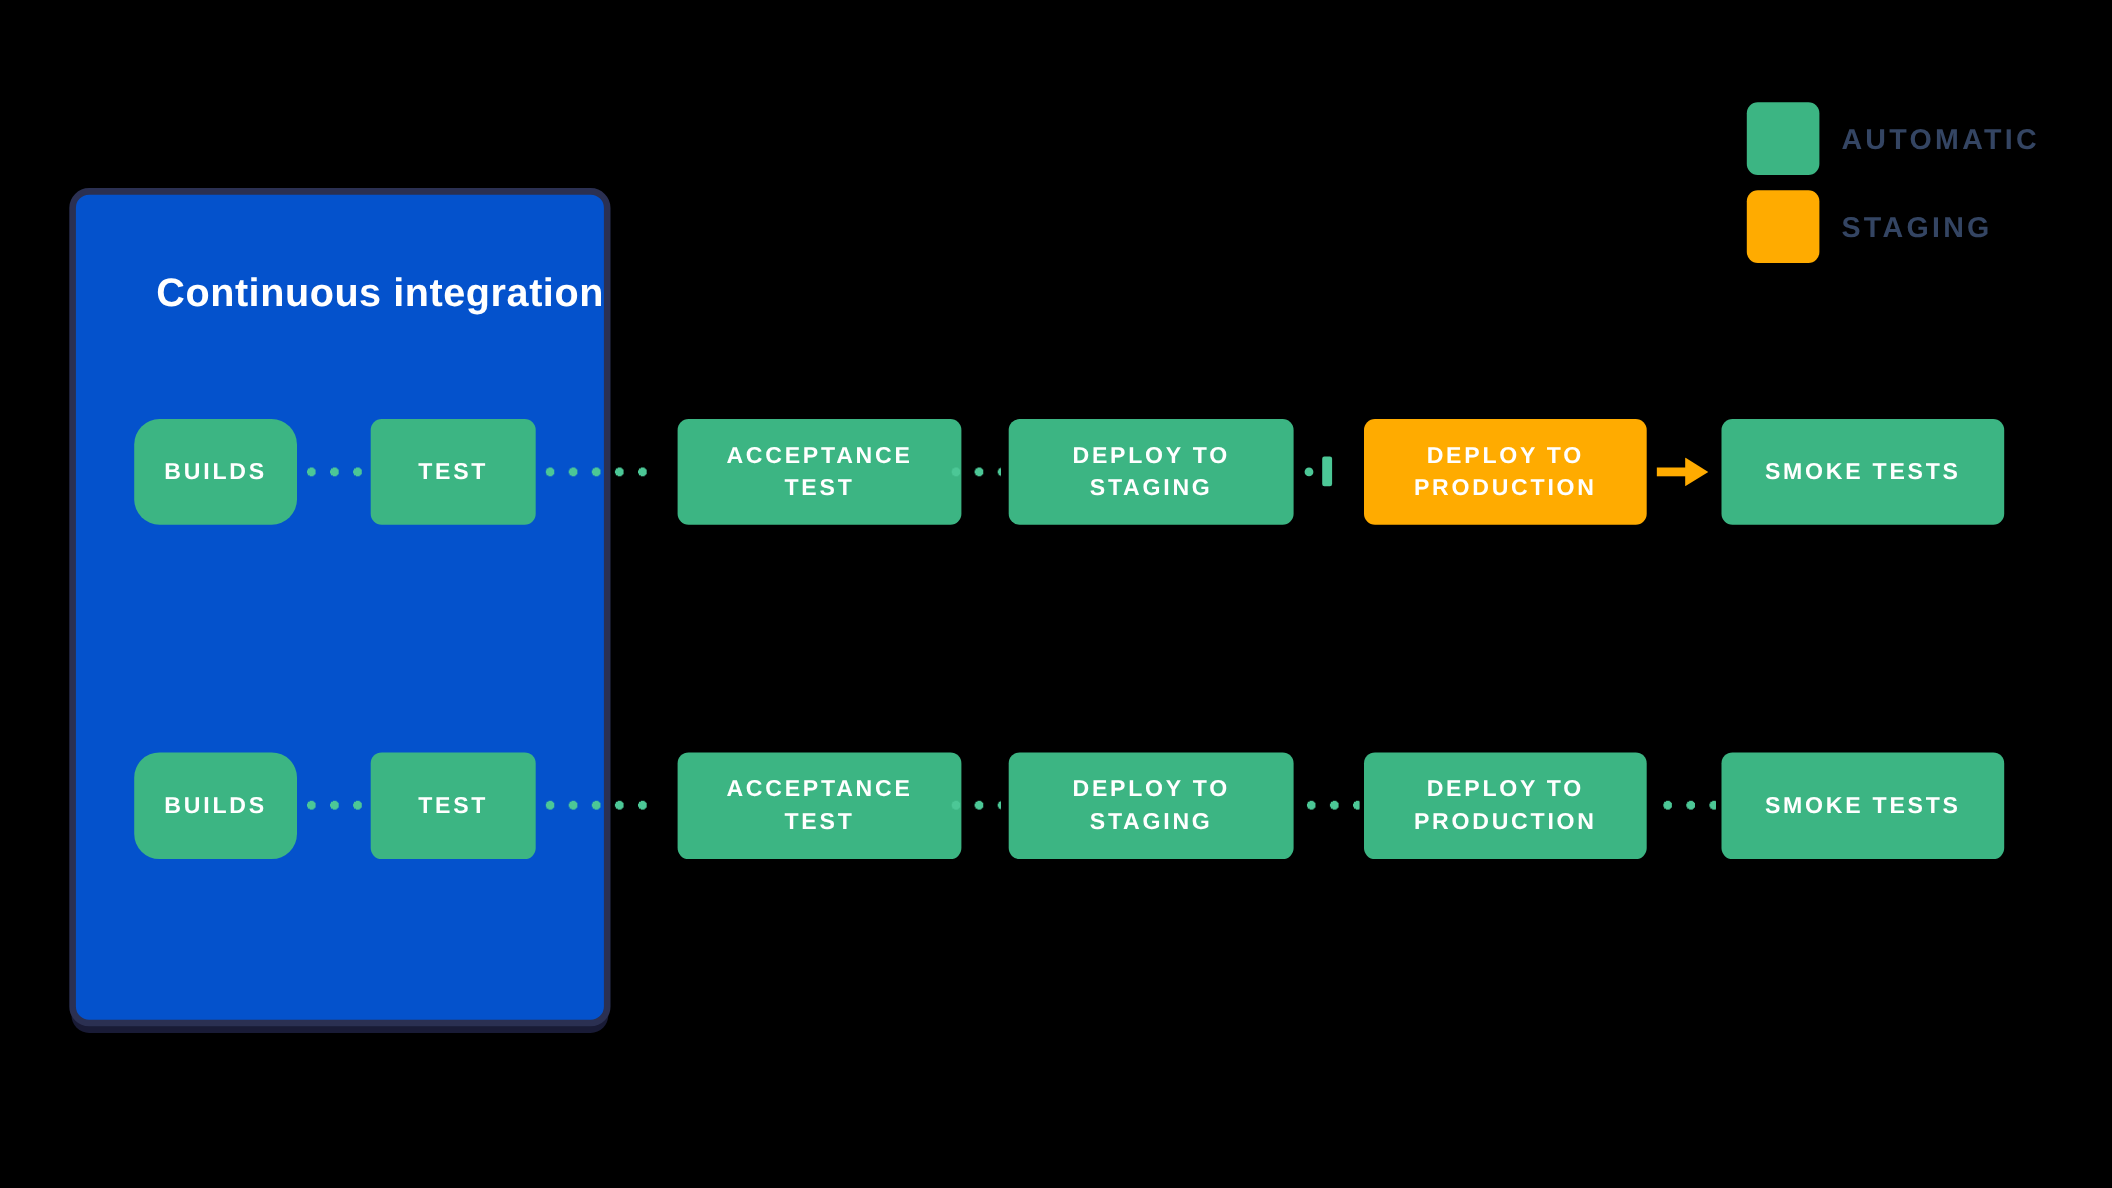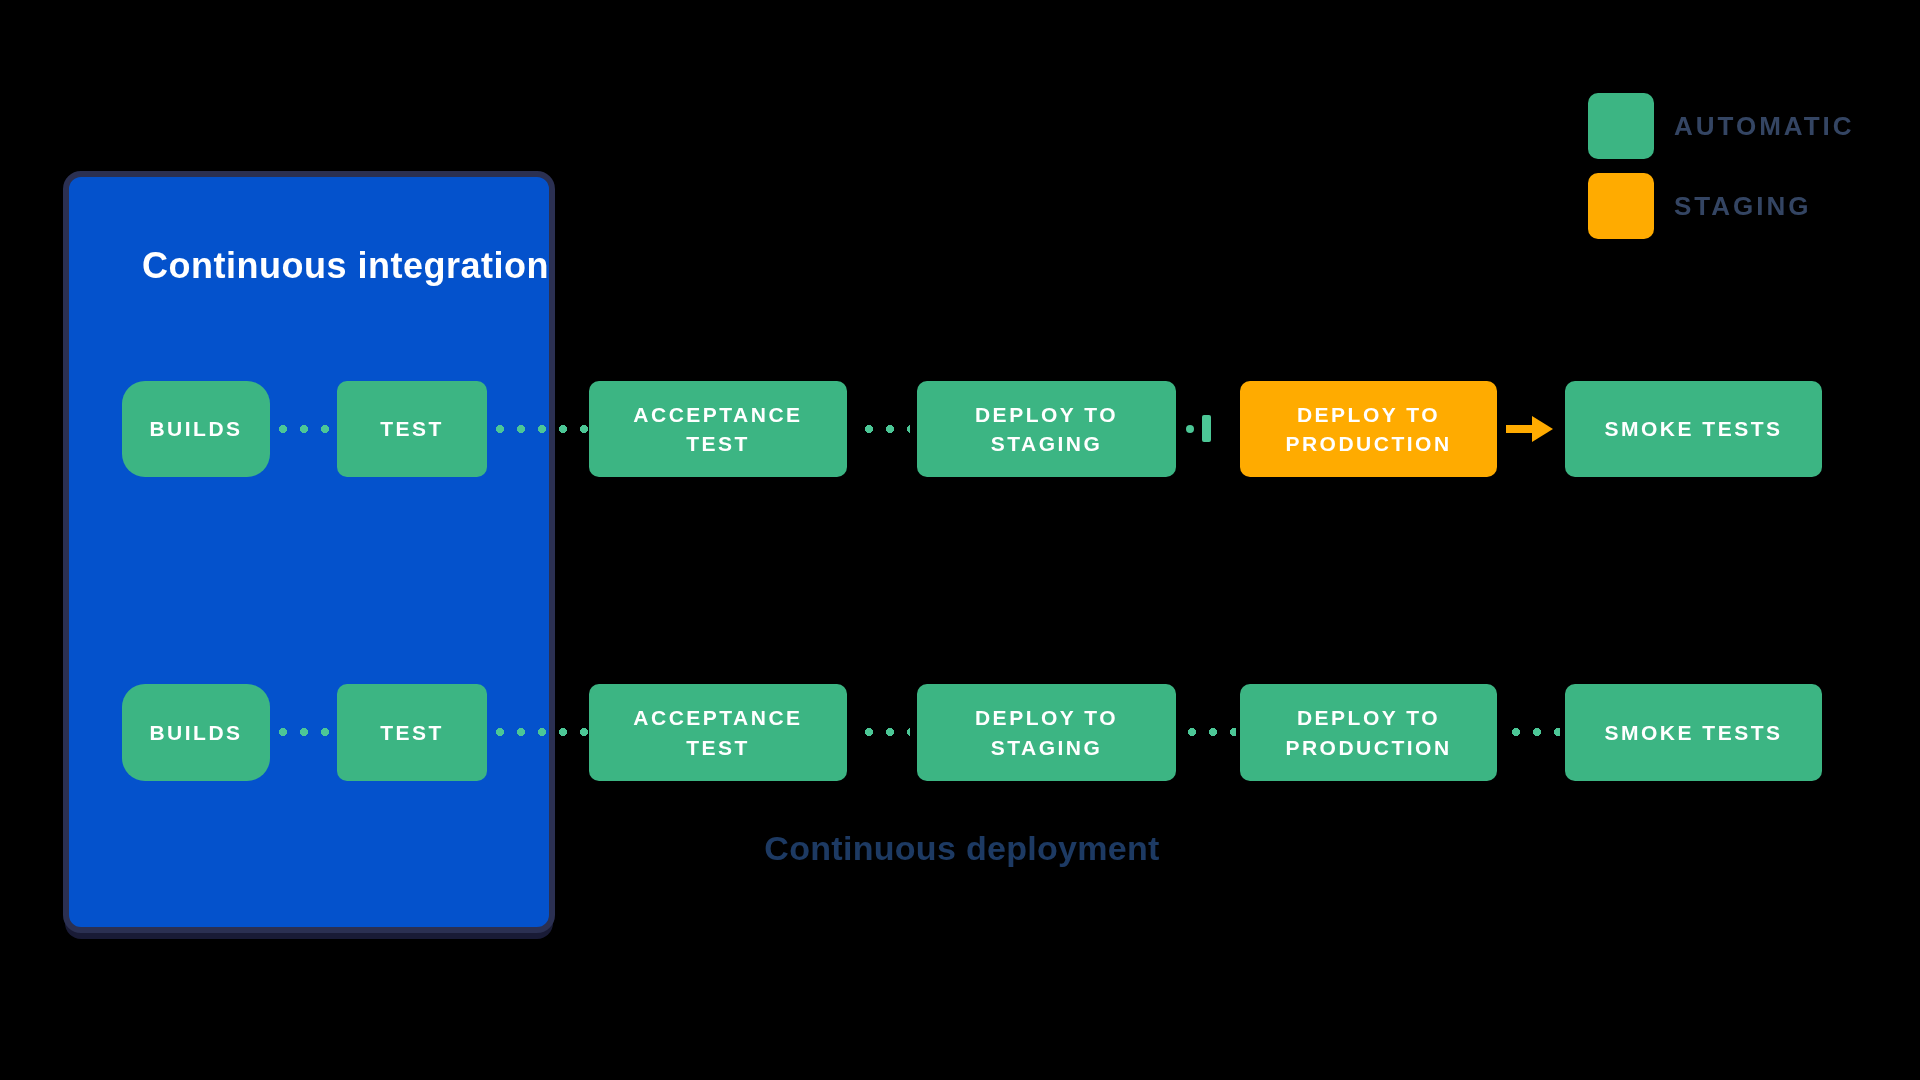"ACCEPTANCE" .bx-acc { left: 589px -> 616px }
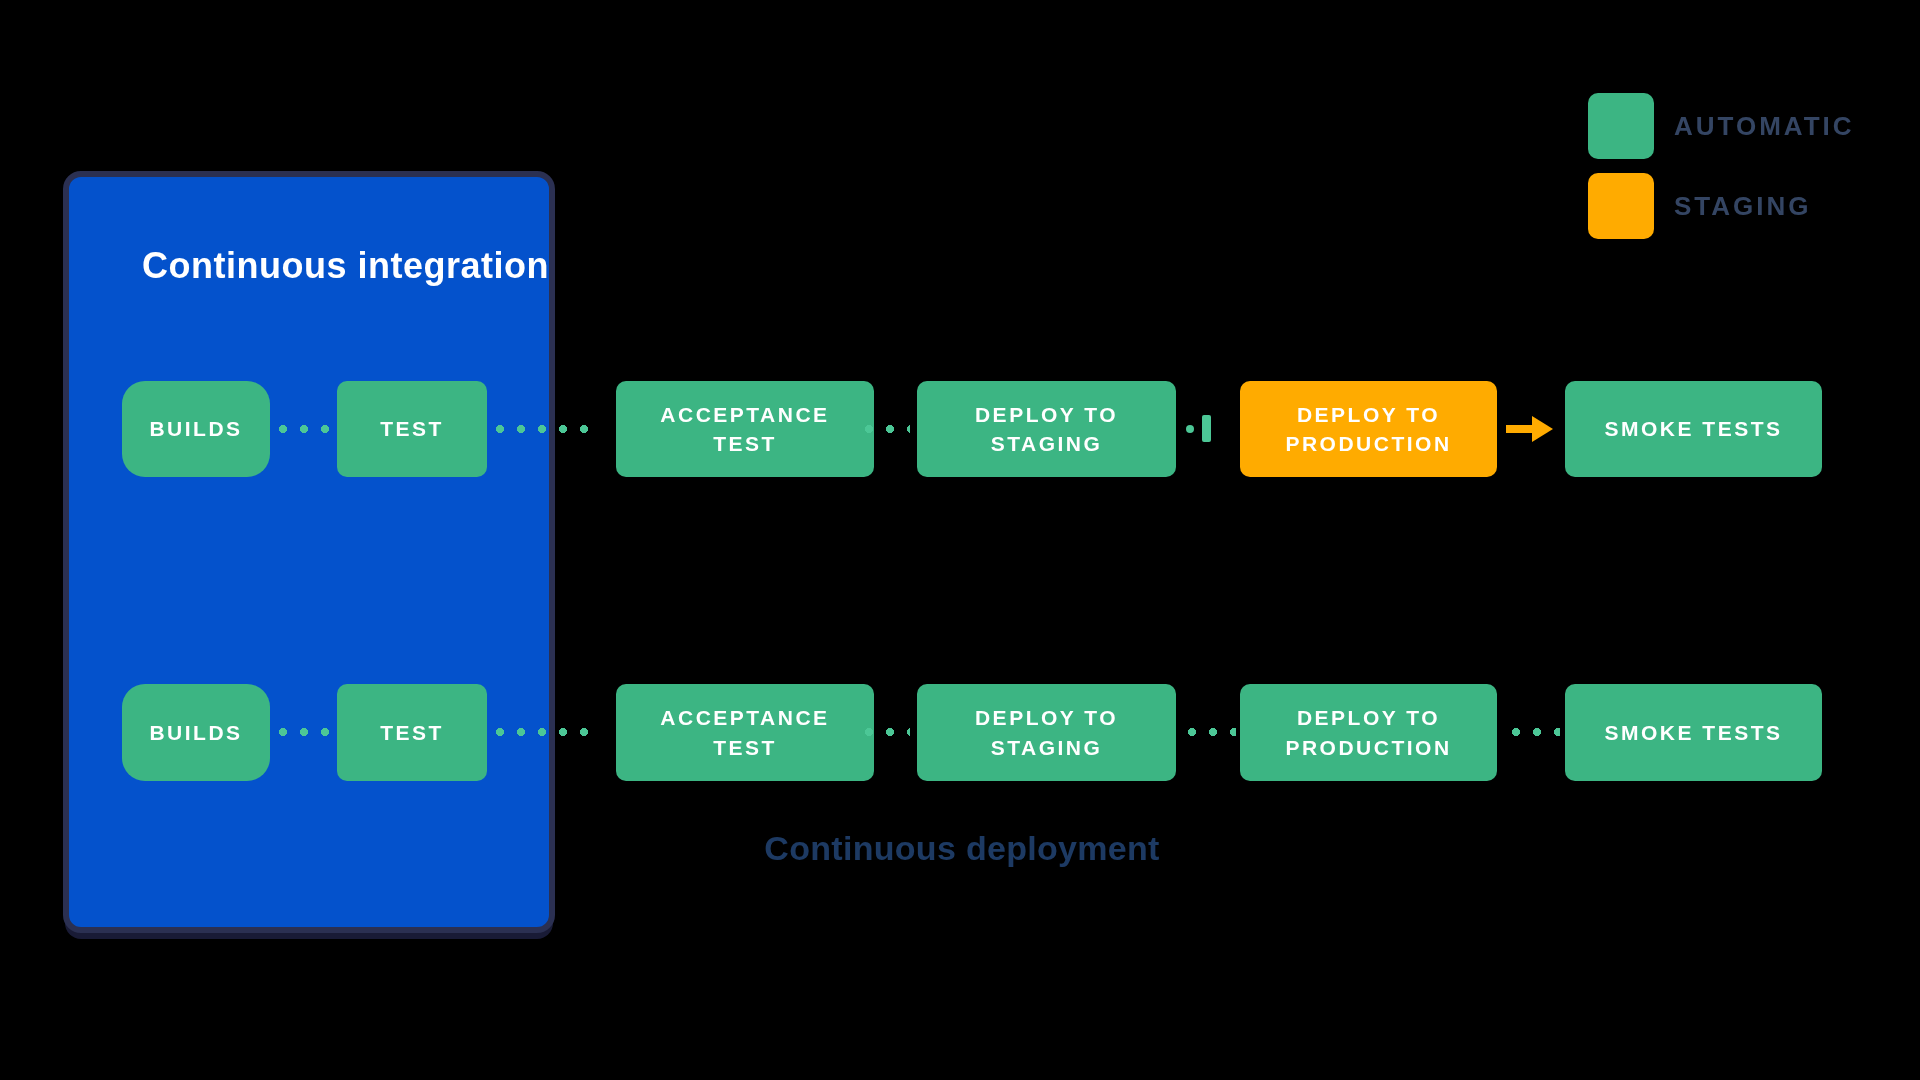"Continuous deployment" div.row-label { html: <div>Continuous deployment</div> -> none }
